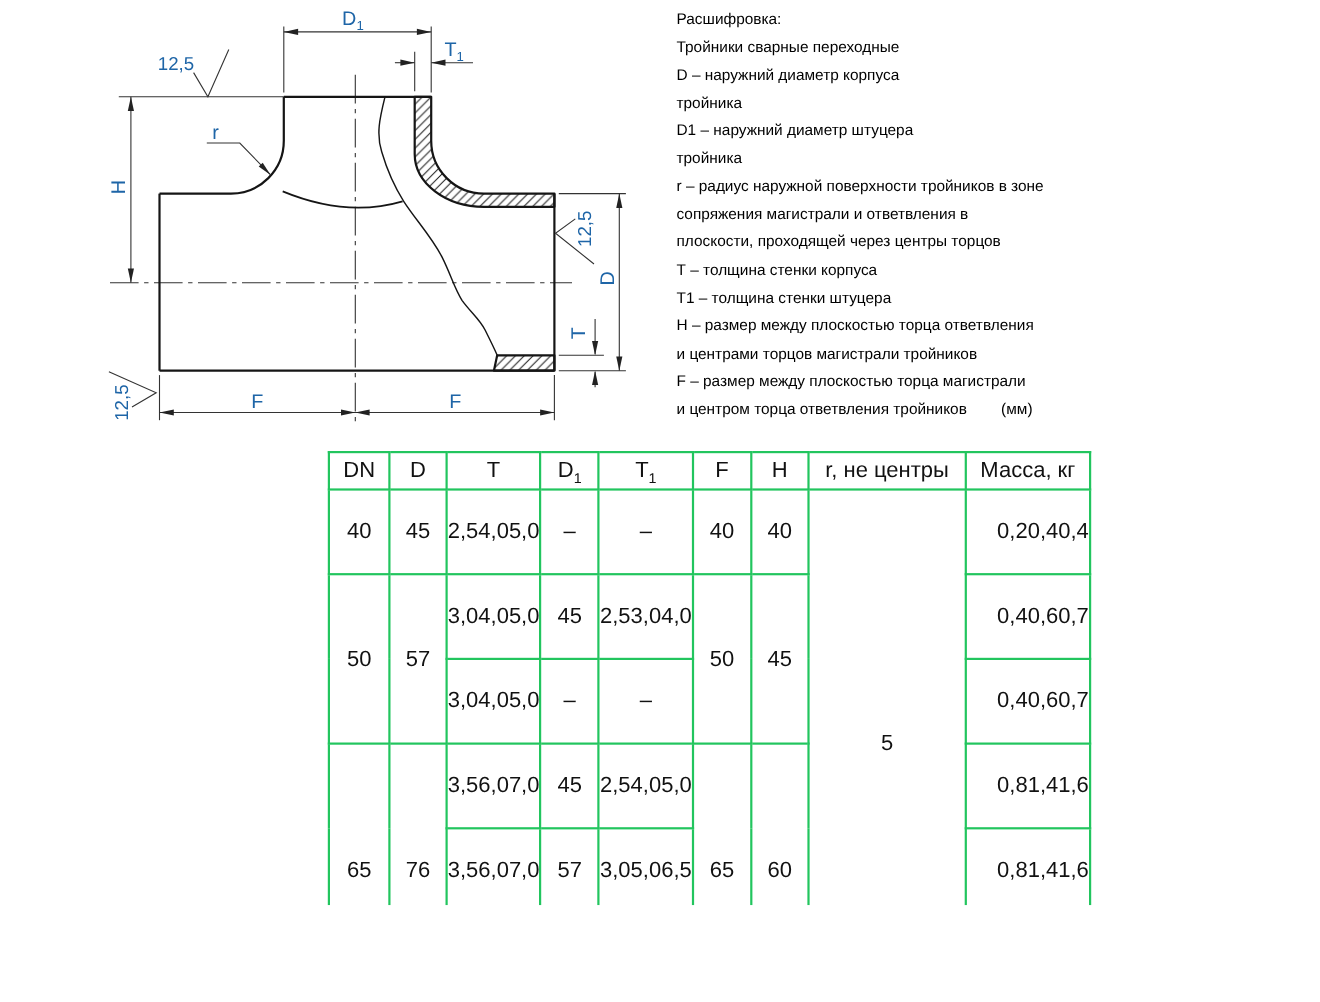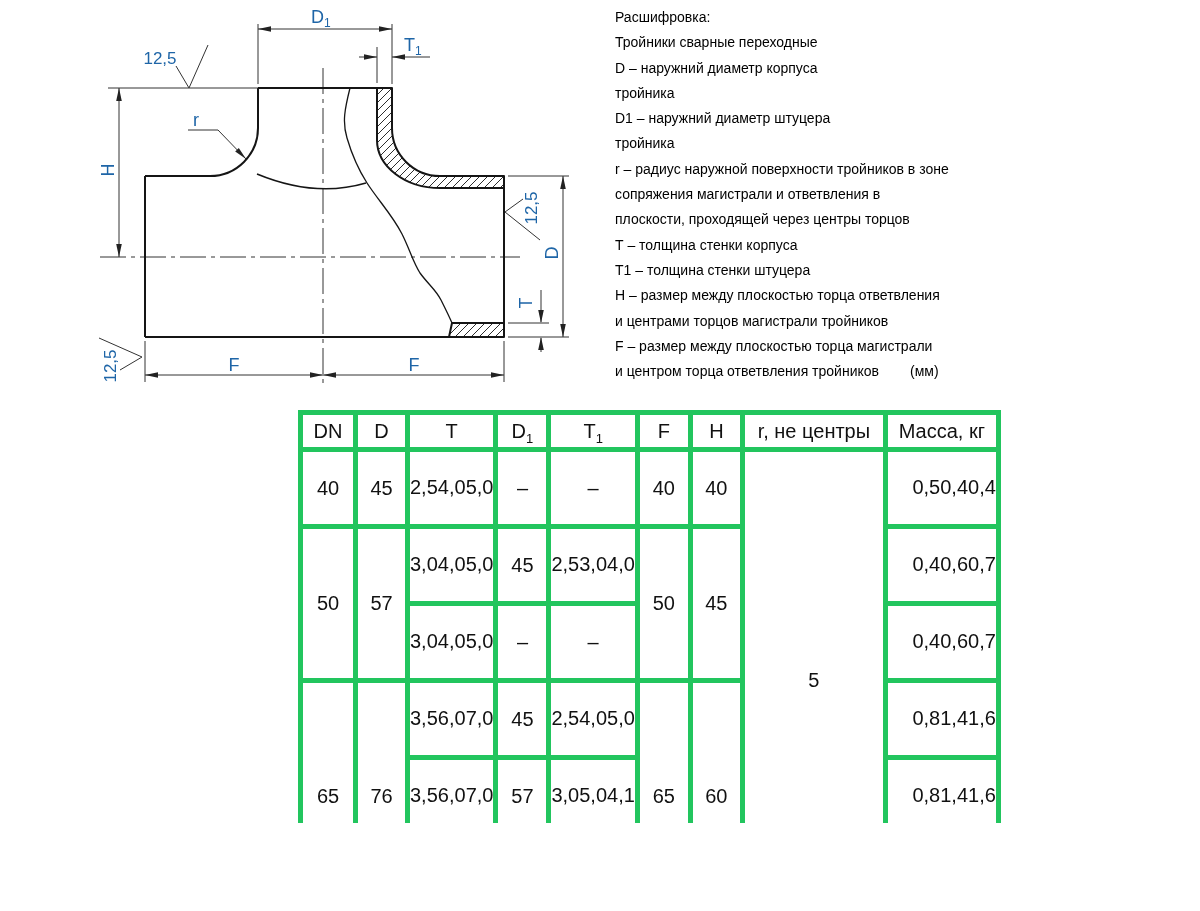"DN" .spec-table th,.spec-table td { border: 5px solid #22c55e -> 2px solid #22c55e }
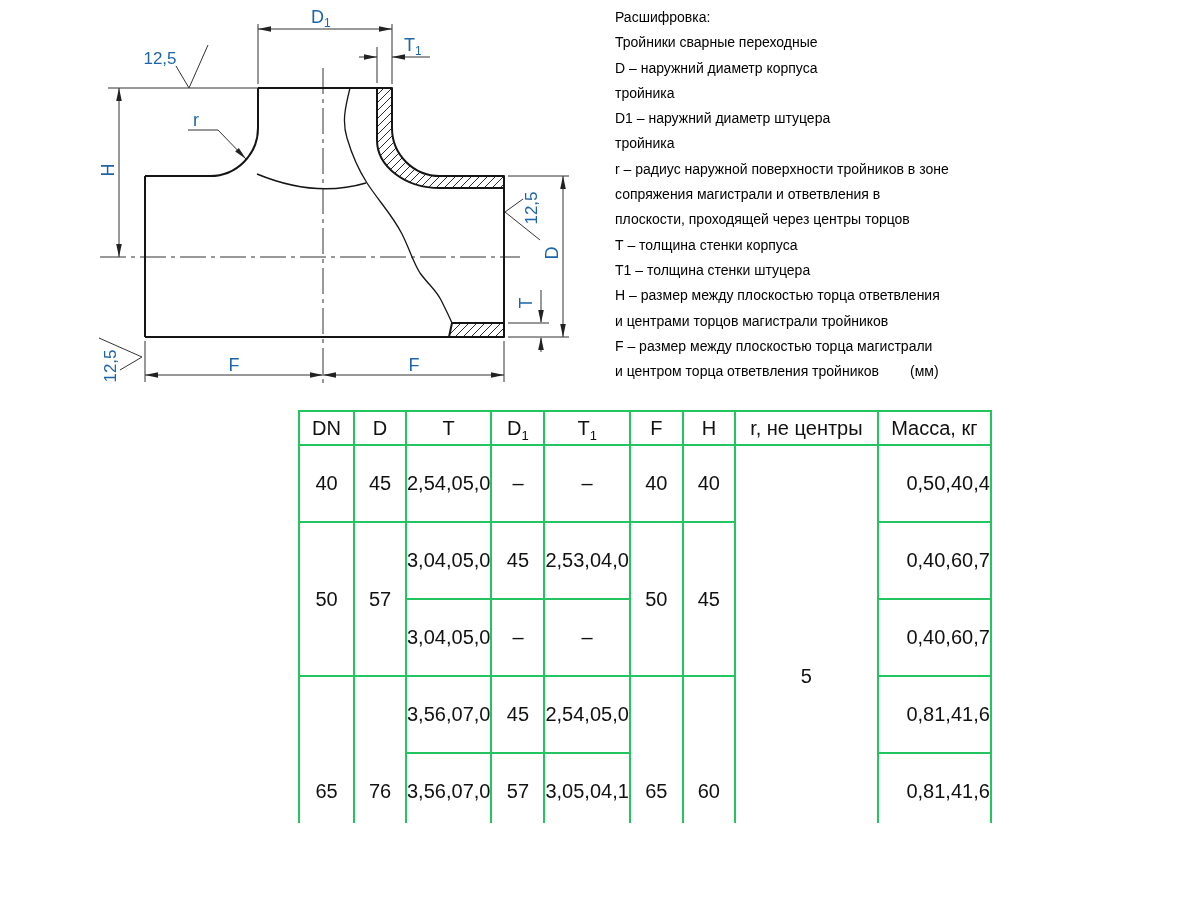"0,5" div.ln { text: 0,5 -> 0,2 }
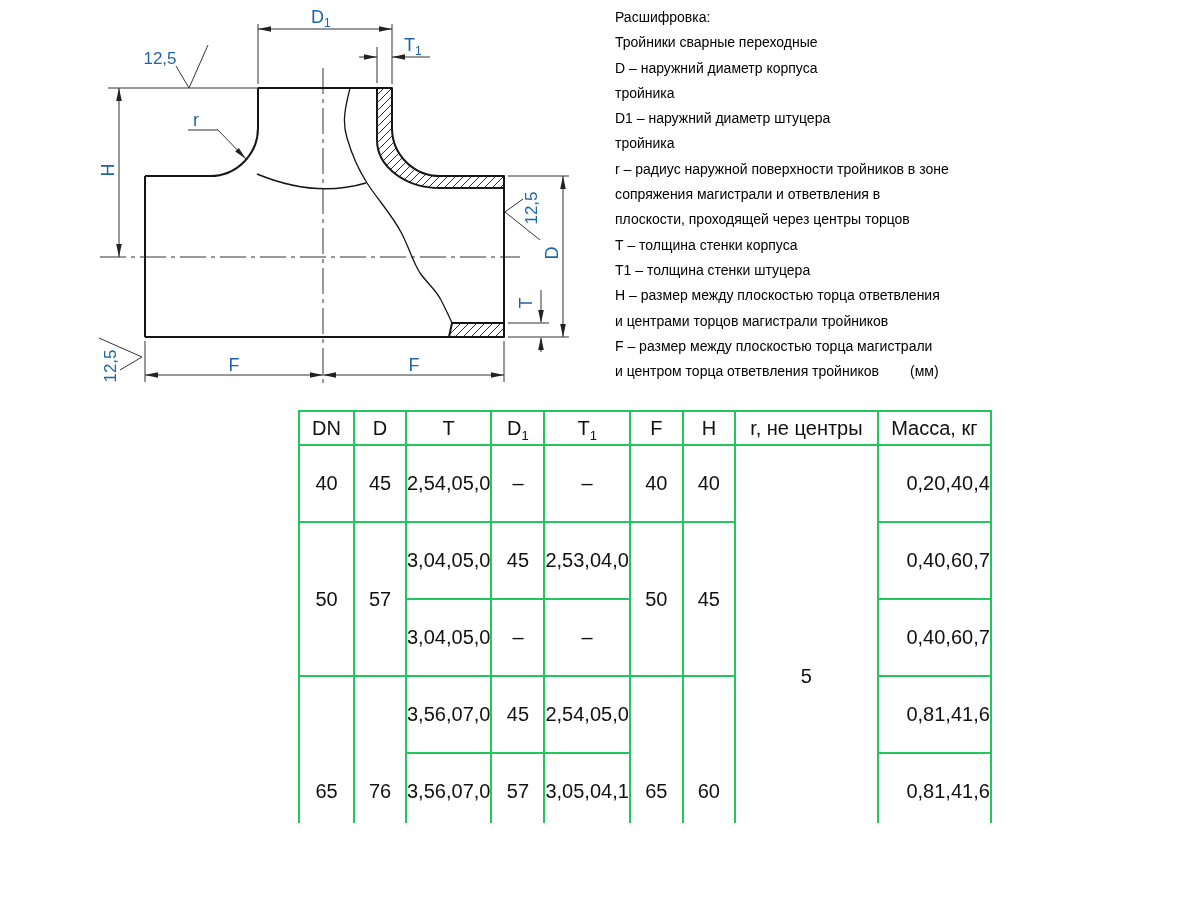"4,1" div.ln { text: 4,1 -> 6,5 }
